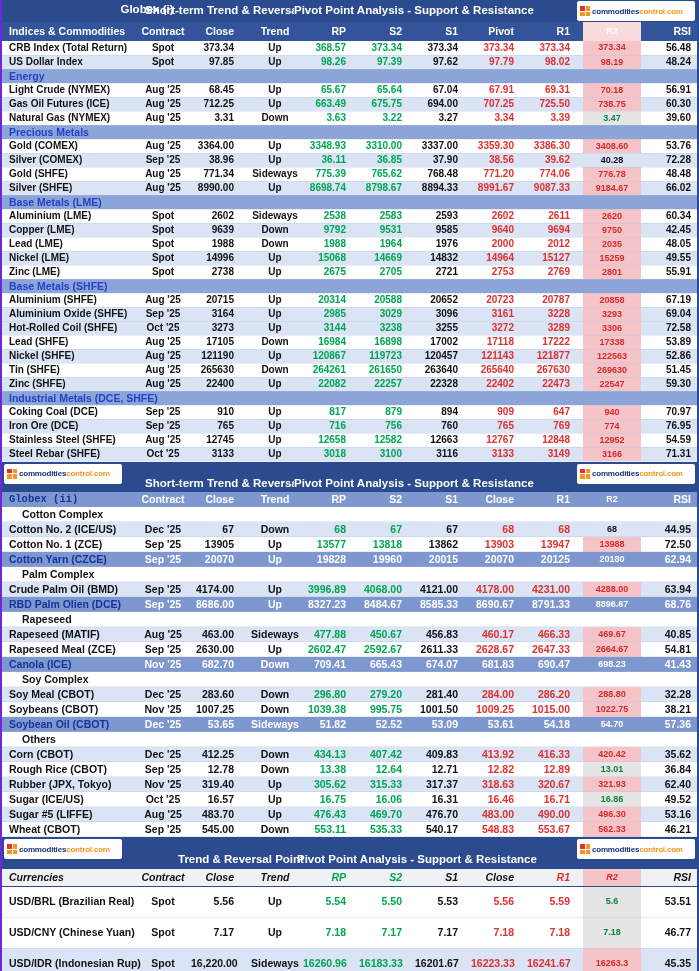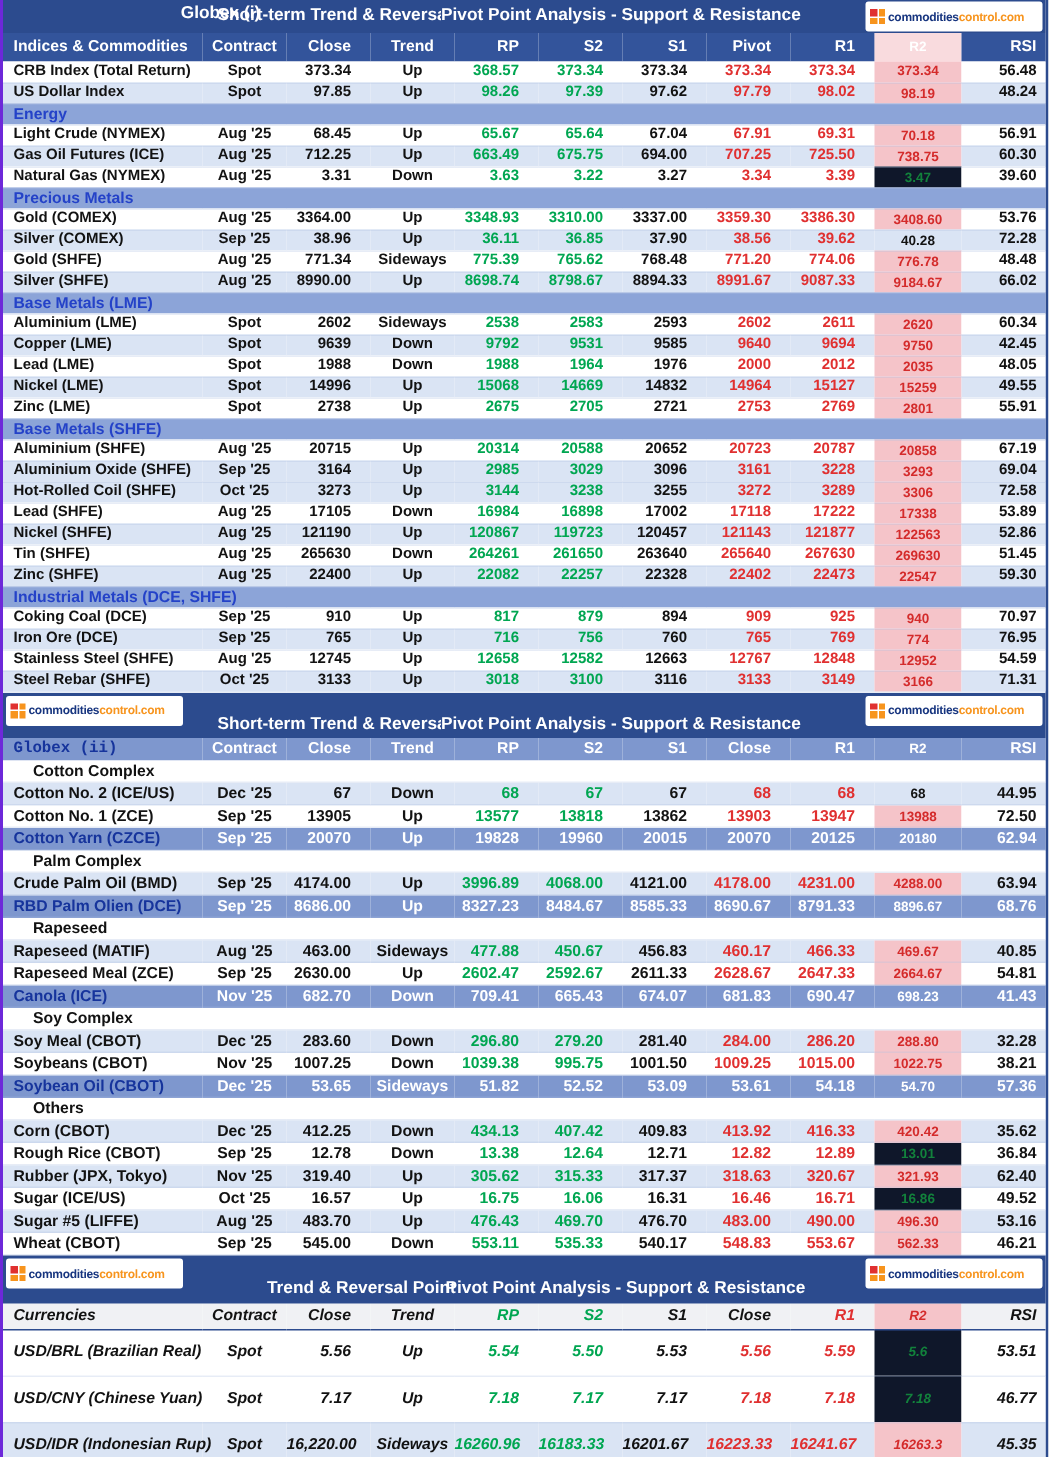"3.47" tr.sw td.bg-green, tr.sb td.bg-green { background-color: #0f172a -> #e5e5e5 }
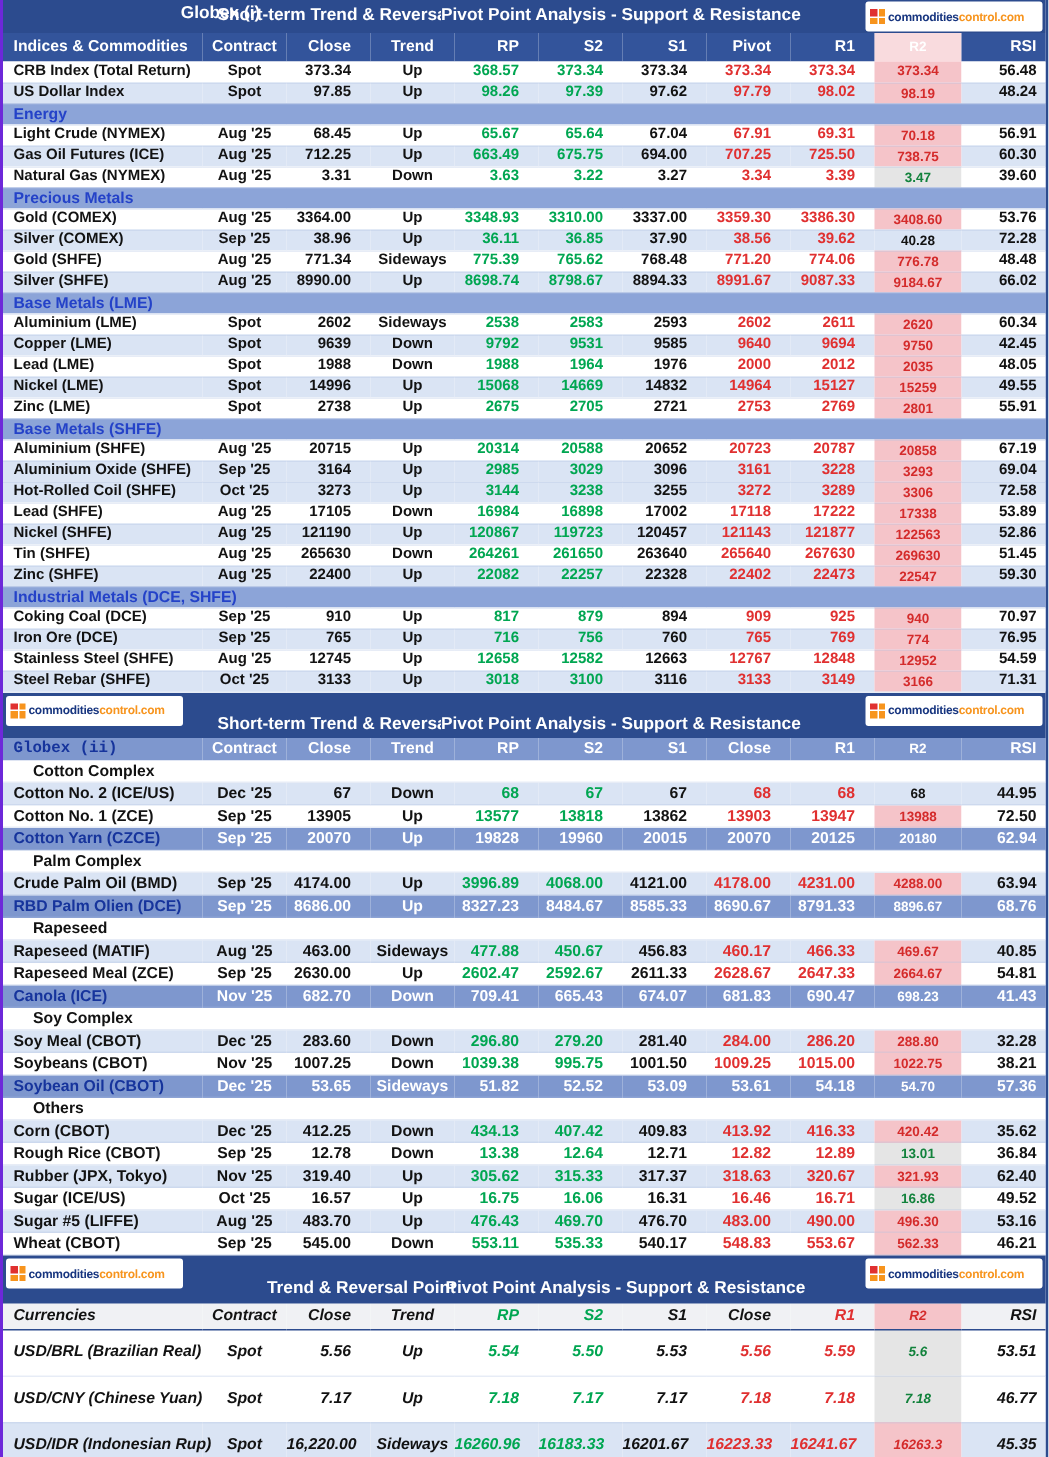"925" td.c-r1 { text: 925 -> 647 }
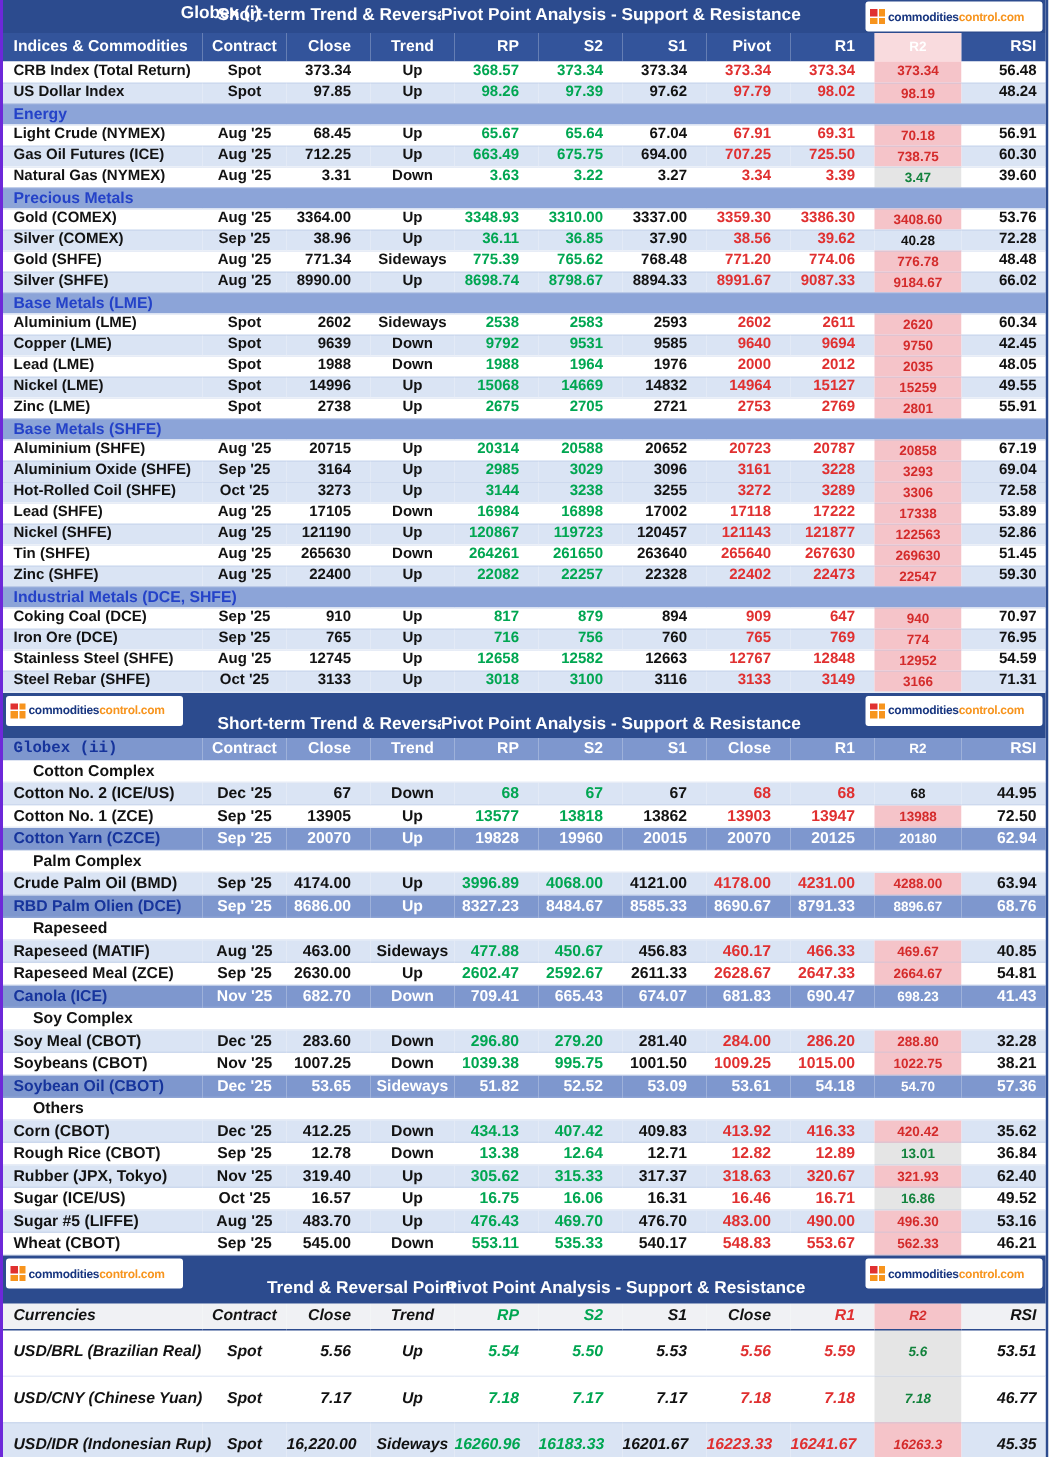"USD/BRL (Brazilian Real)" .t3 td { font-style: italic -> none }
